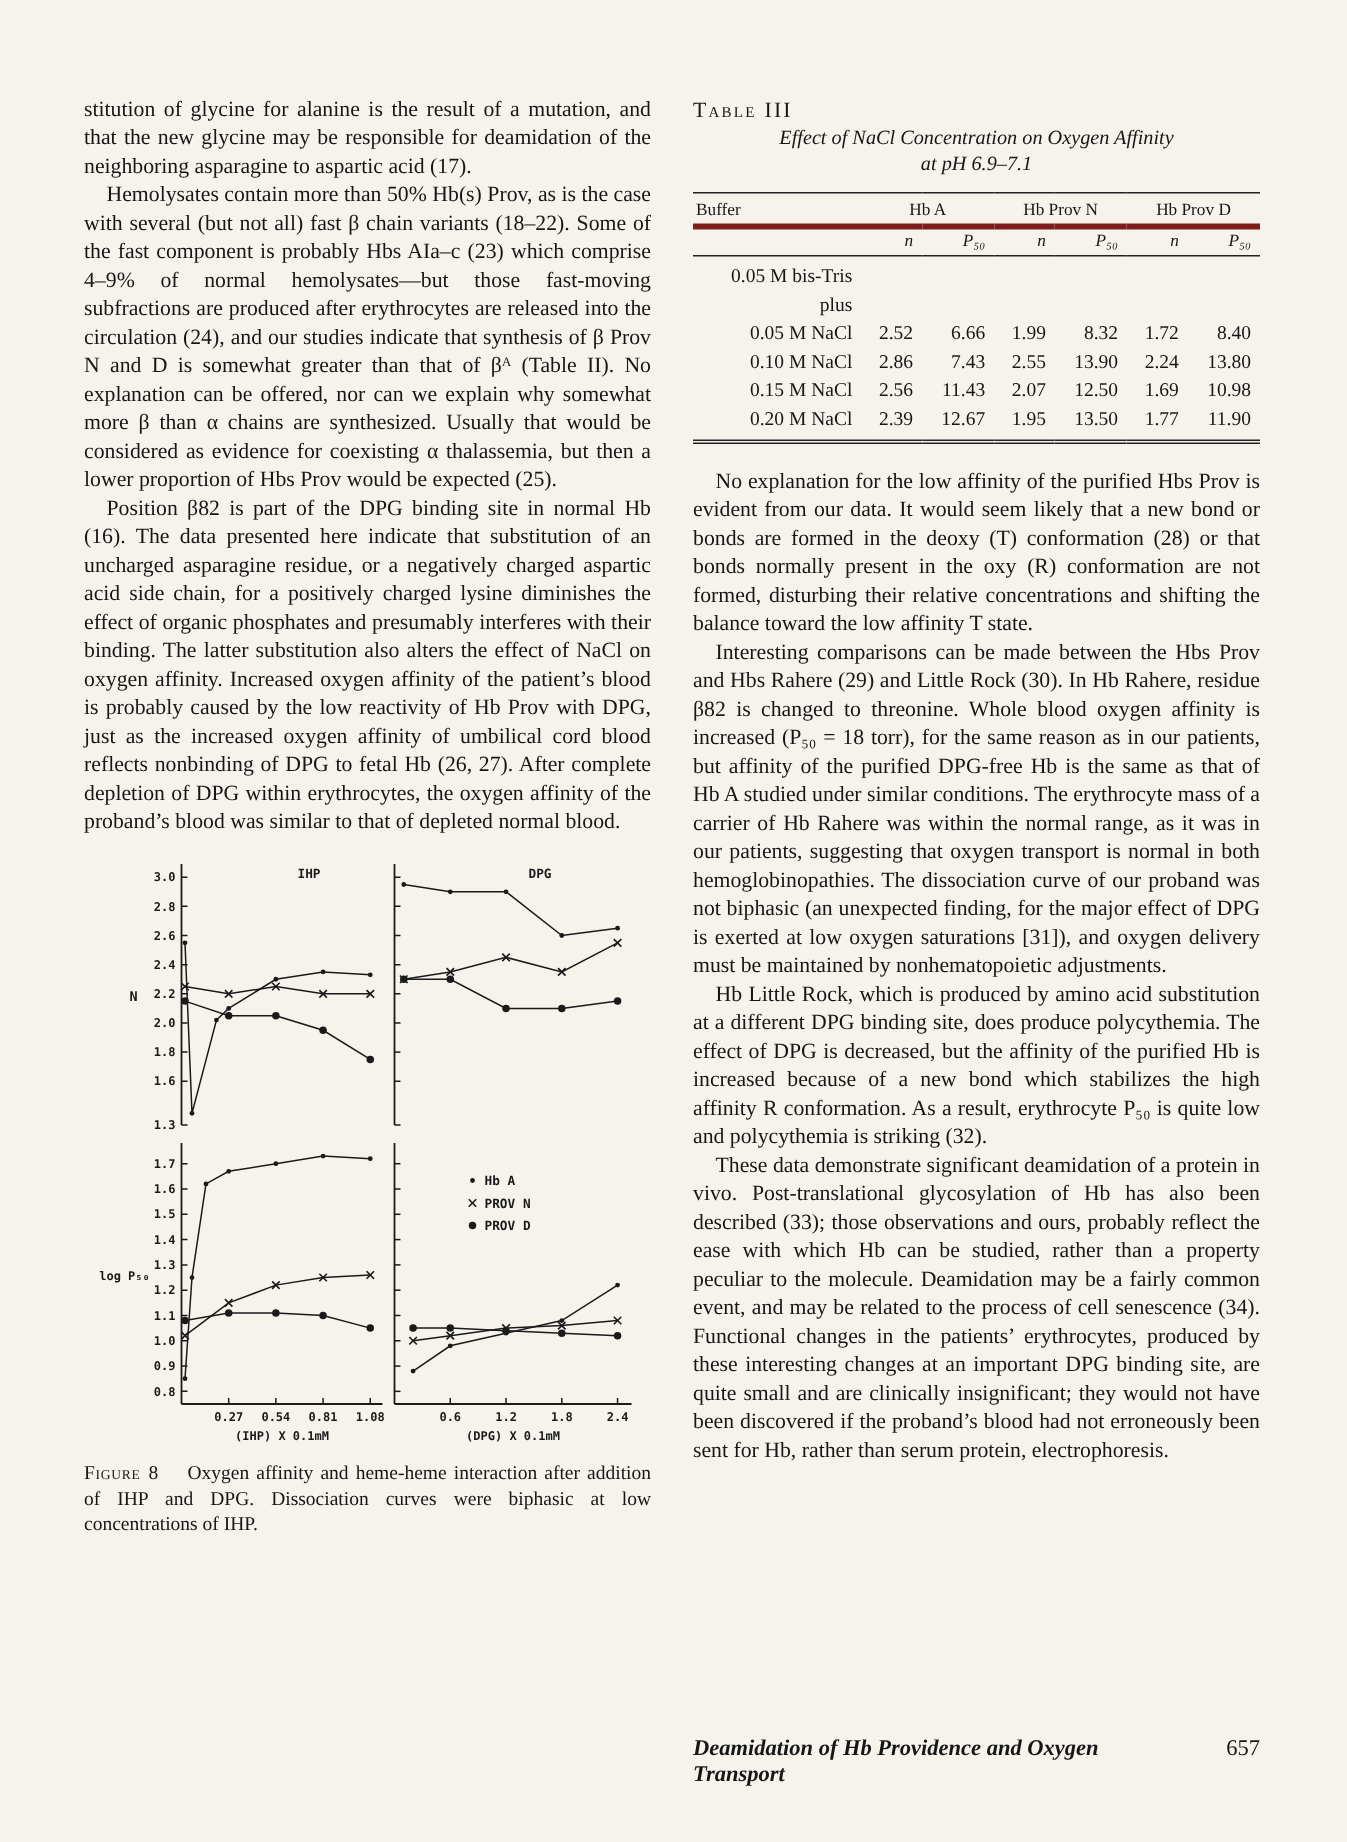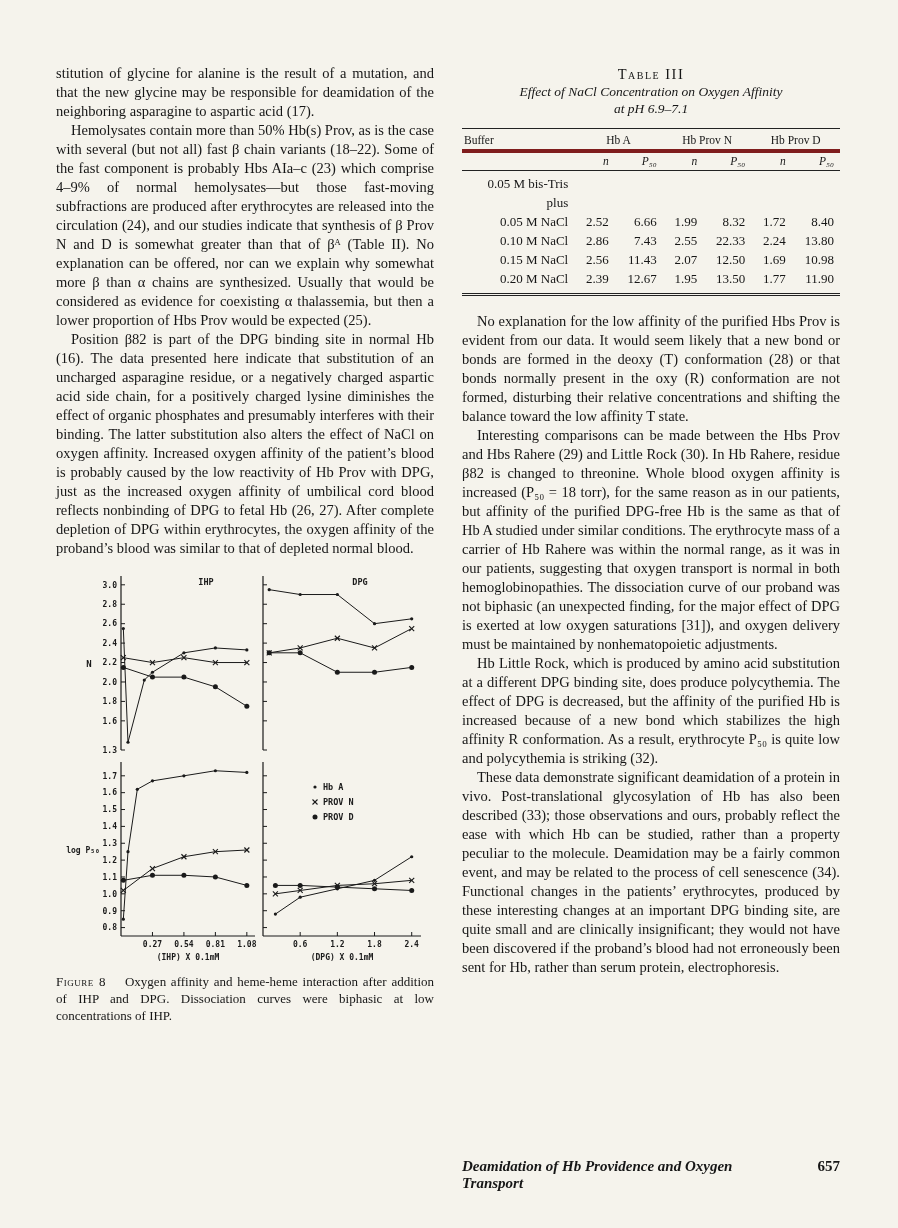"Table III" .tatitle { text-align: center -> none }
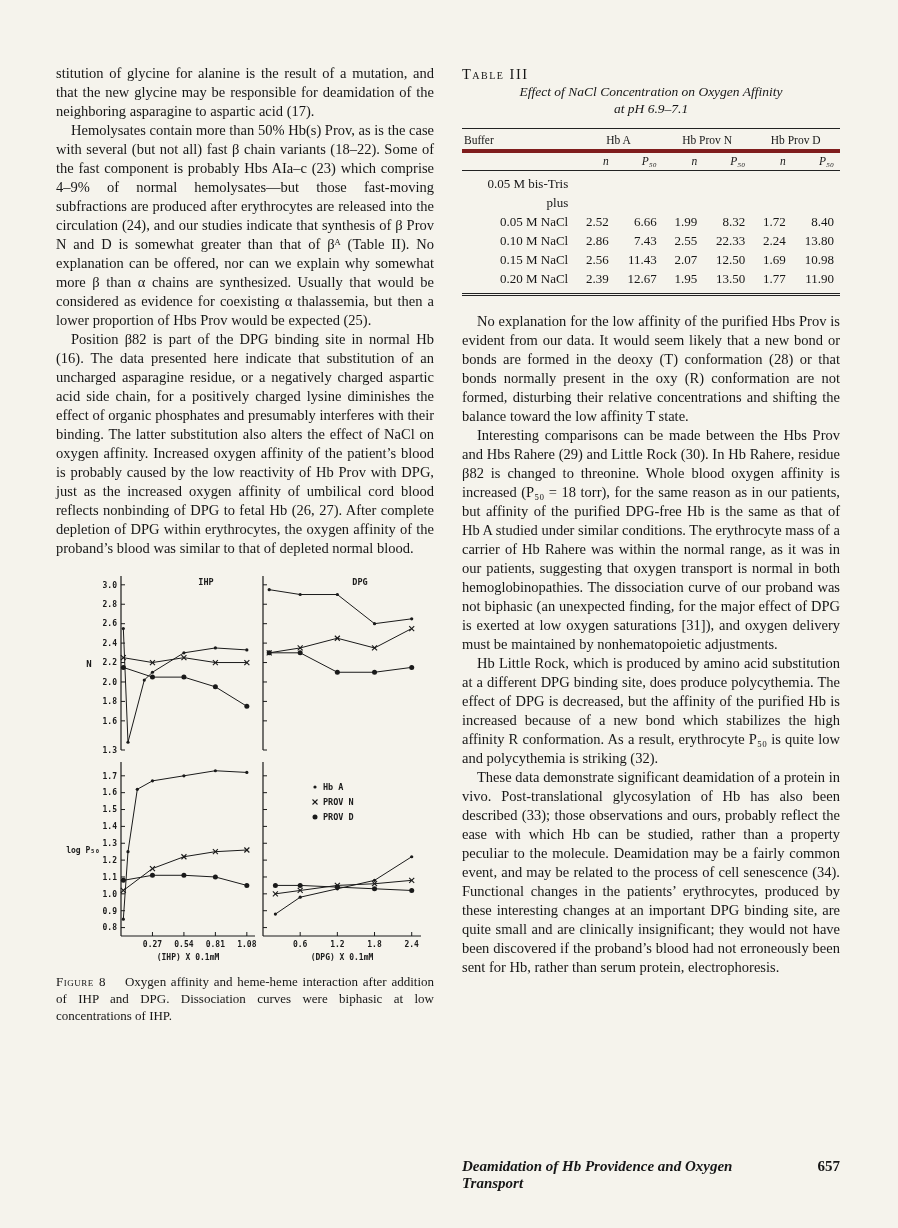"22.33" td.num { text: 22.33 -> 13.90 }
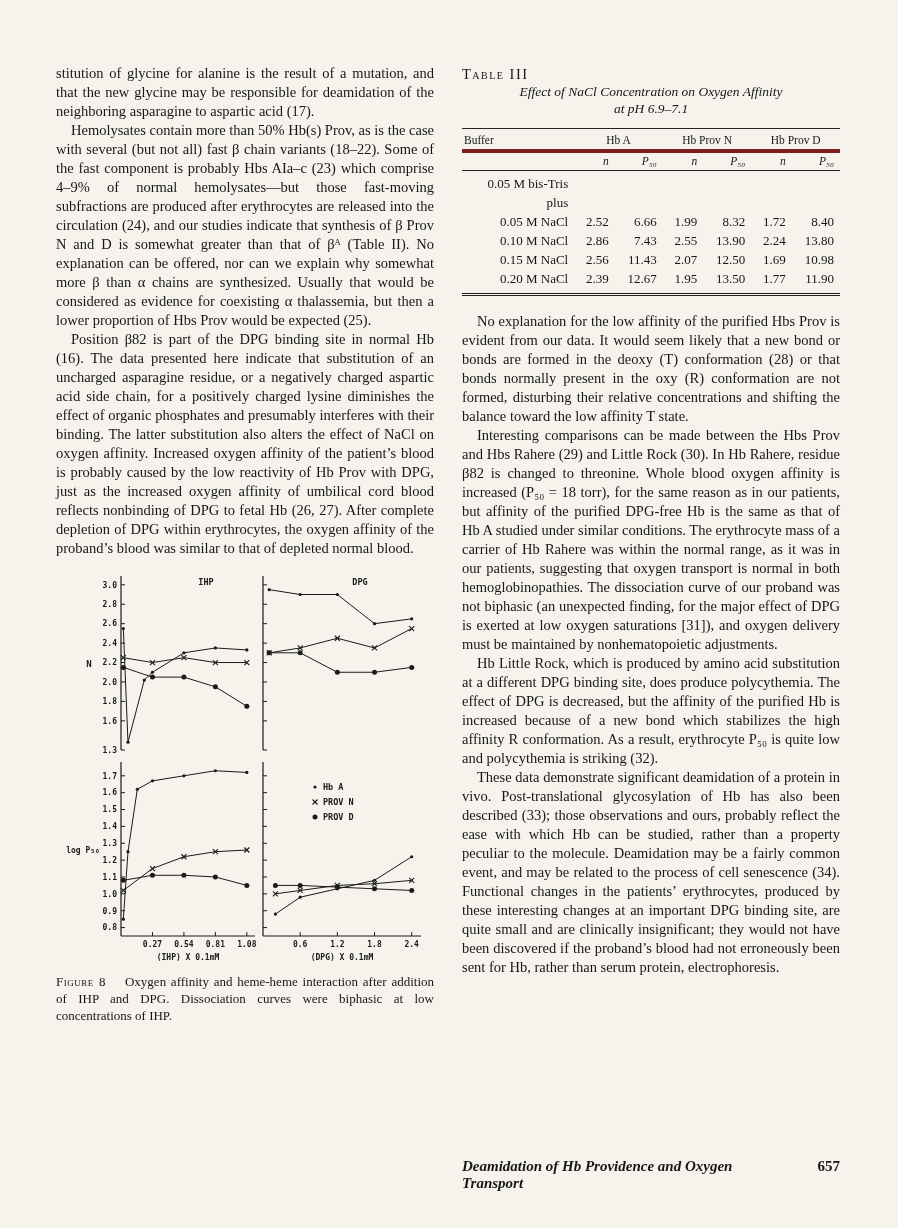"657" .fpage { font-weight: bold -> normal }
